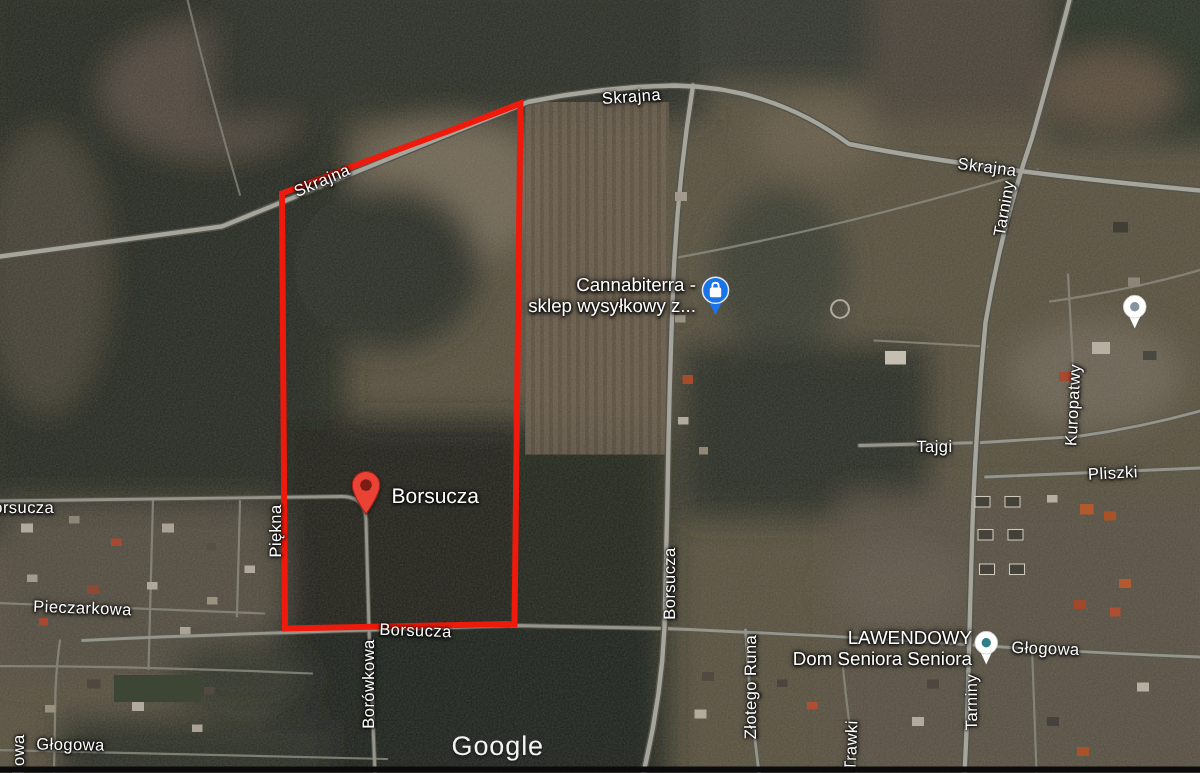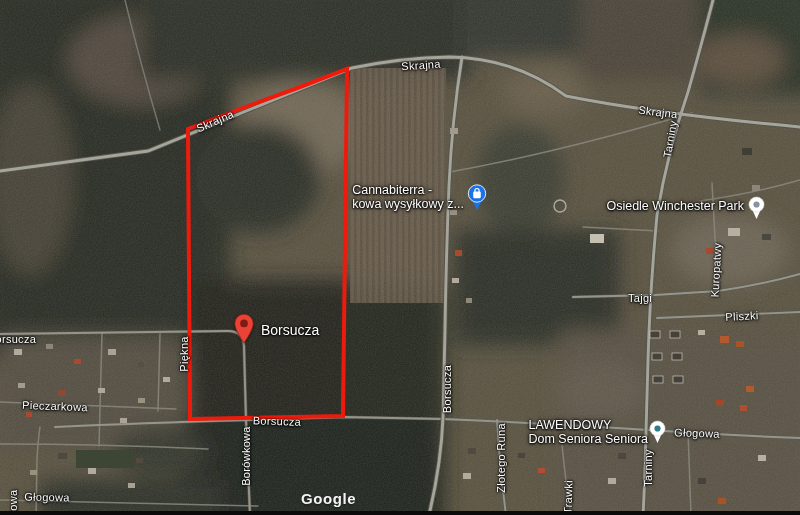"Cannabiterra -" .poi-label { text-align: left -> right }
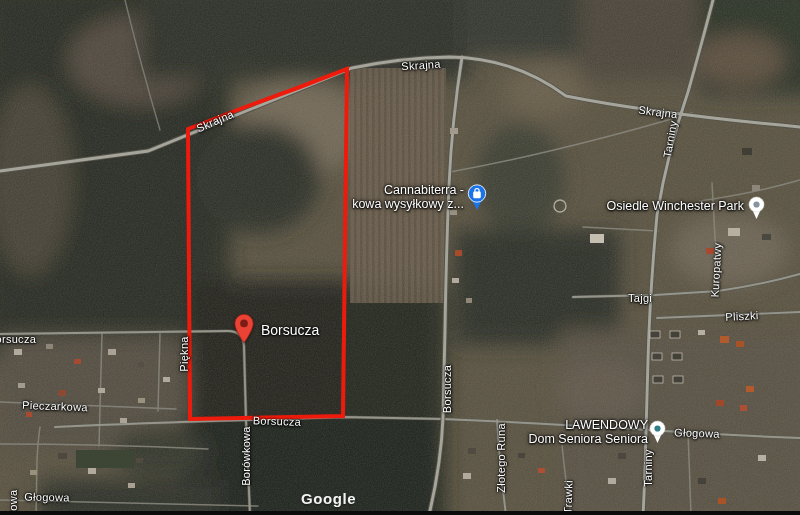"kowa wysyłkowy z..." div { text: kowa -> sklep }
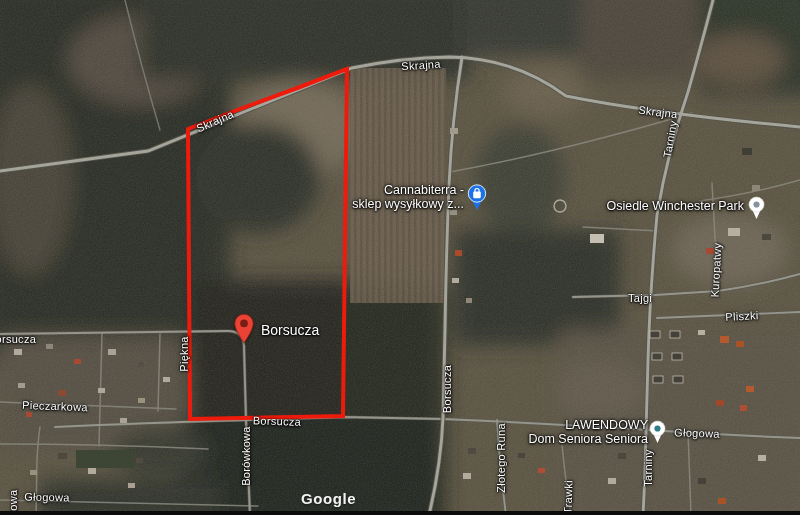"Osiedle Winchester Park" div.poi-label { html: <div> <div>Osiedle Winchester Park</div> </div> -> none }
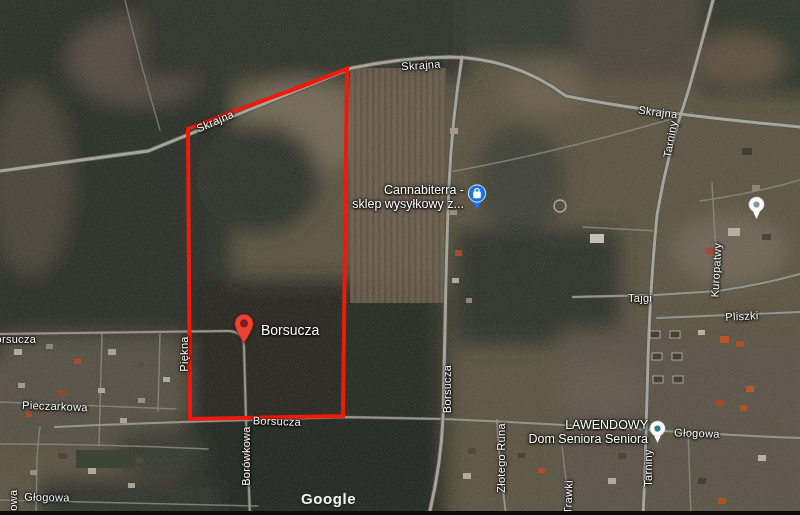"Tajgi" div.street { left: 640px -> 623px }
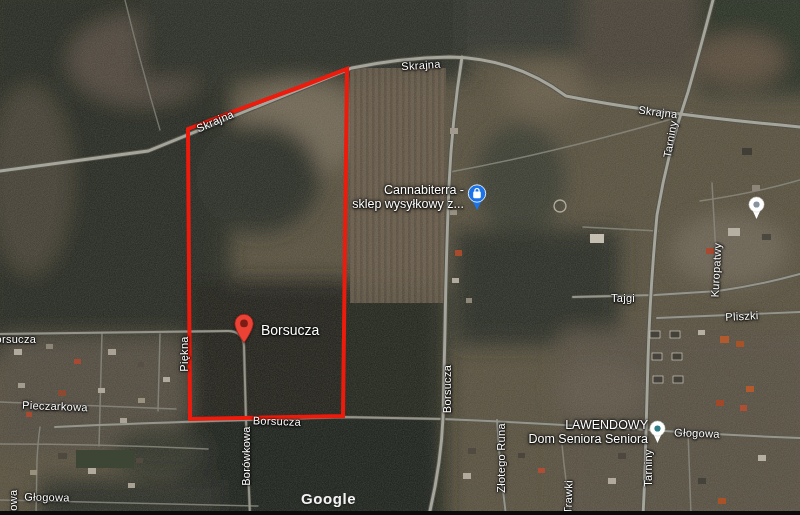"Google" .gwm { font-size: 15px -> 18px; font-weight: bold -> normal }
